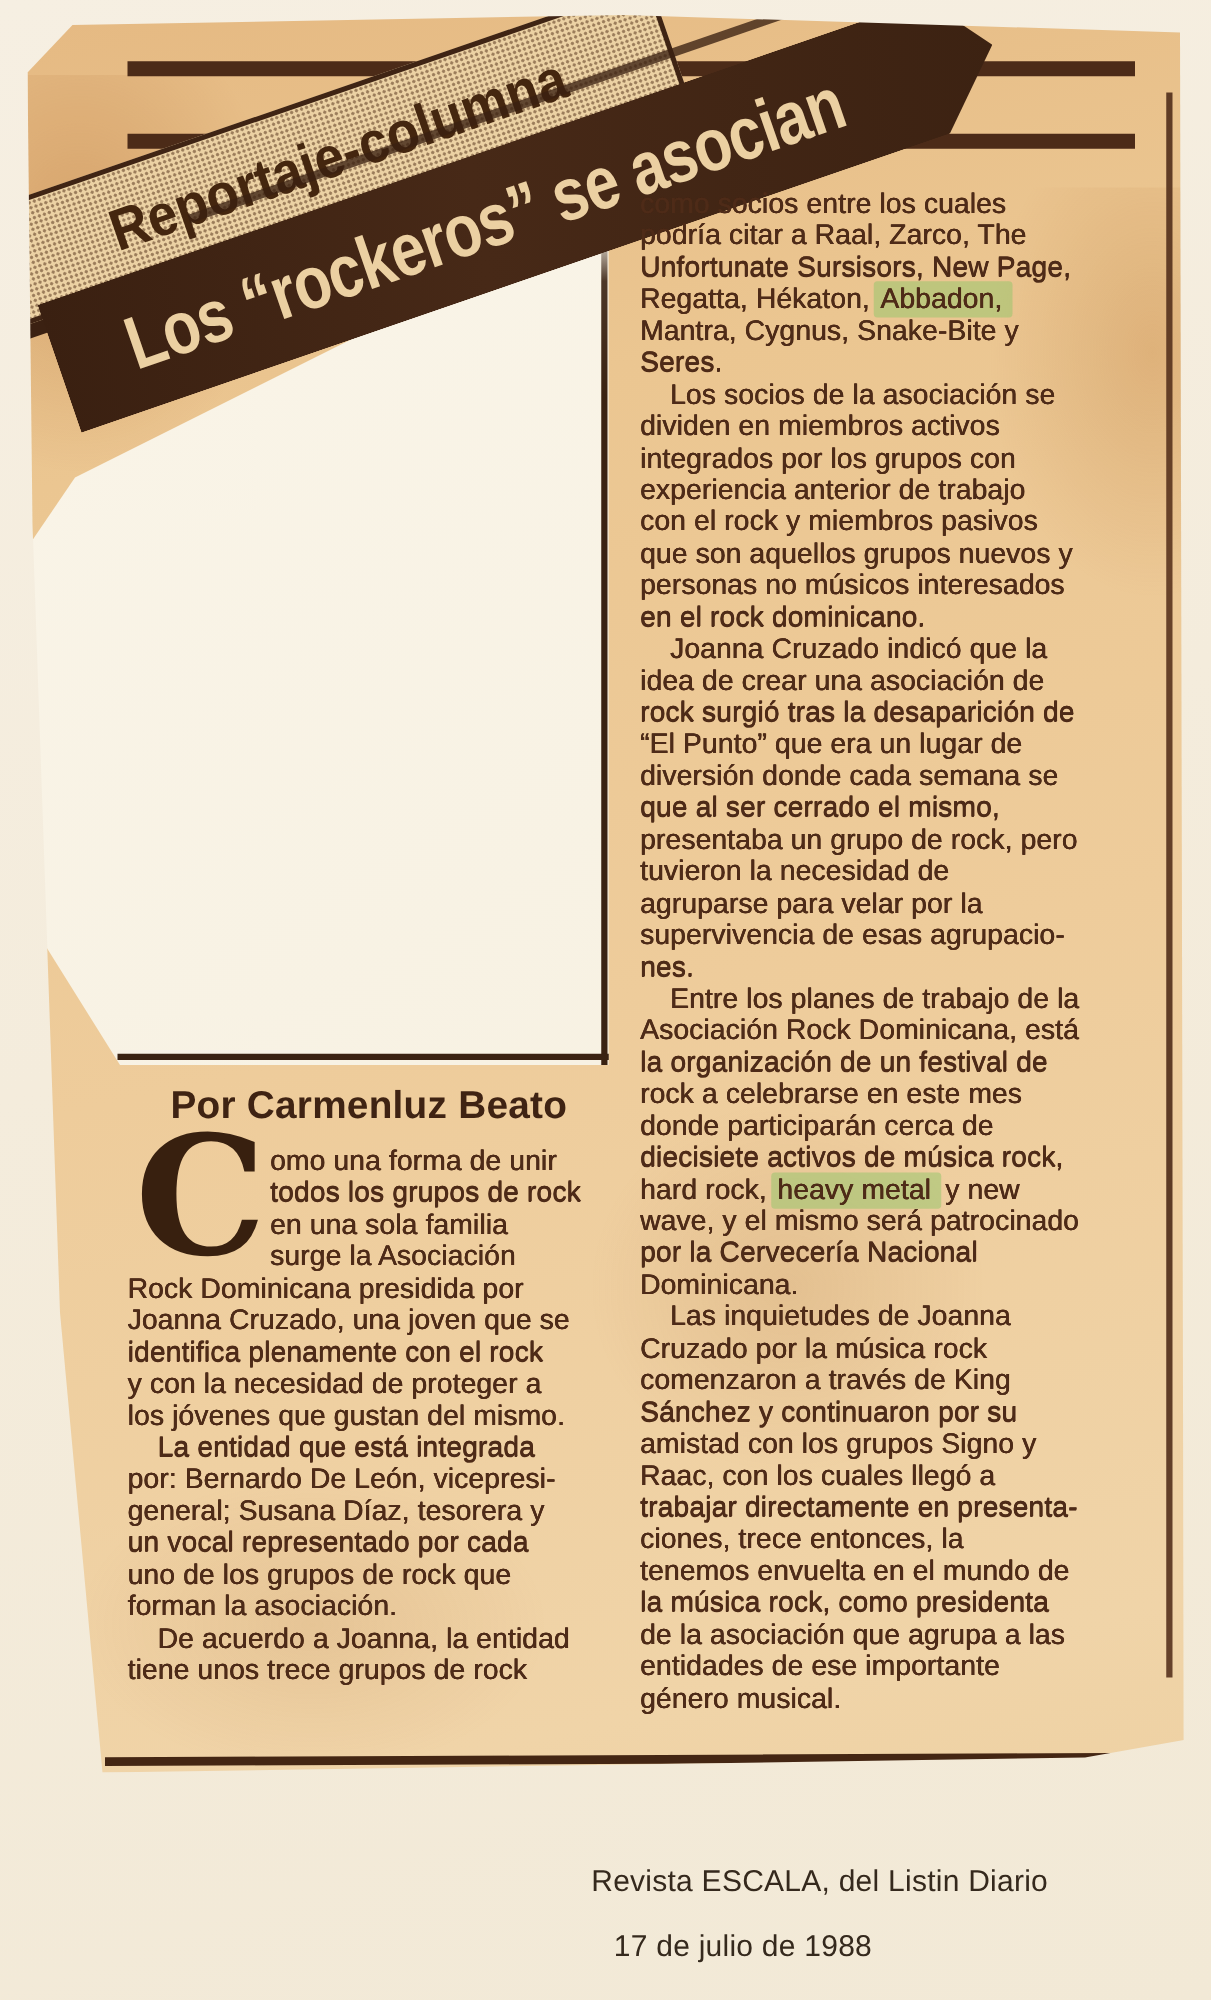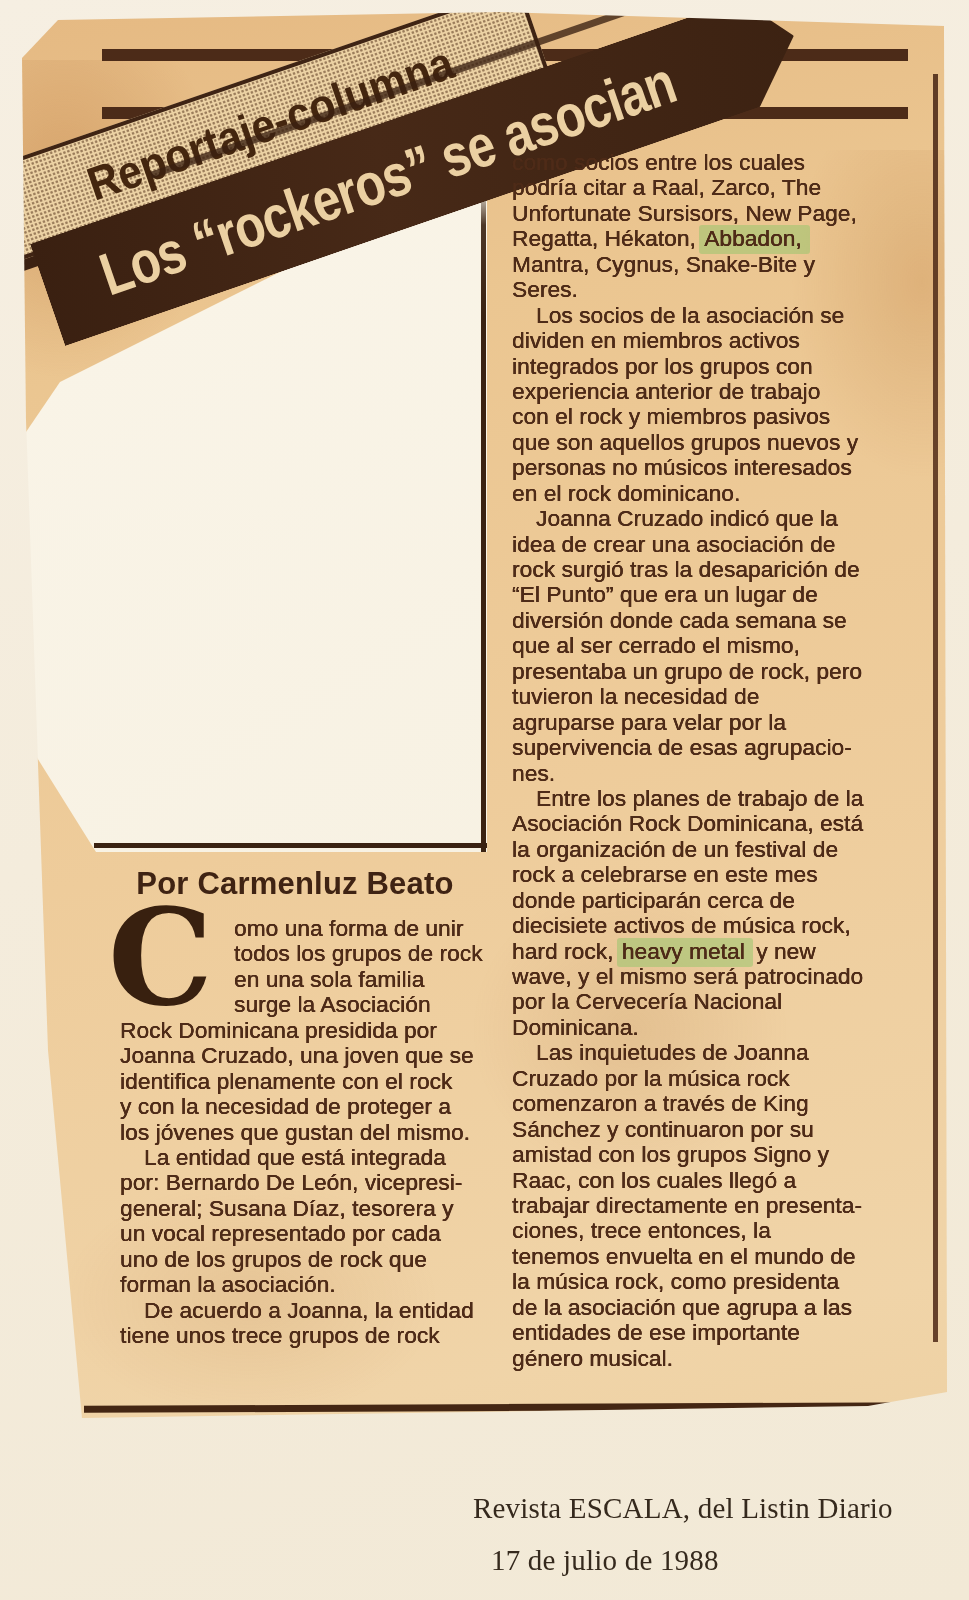"omo una forma de unir" .col-left { left: 120px -> 102px }
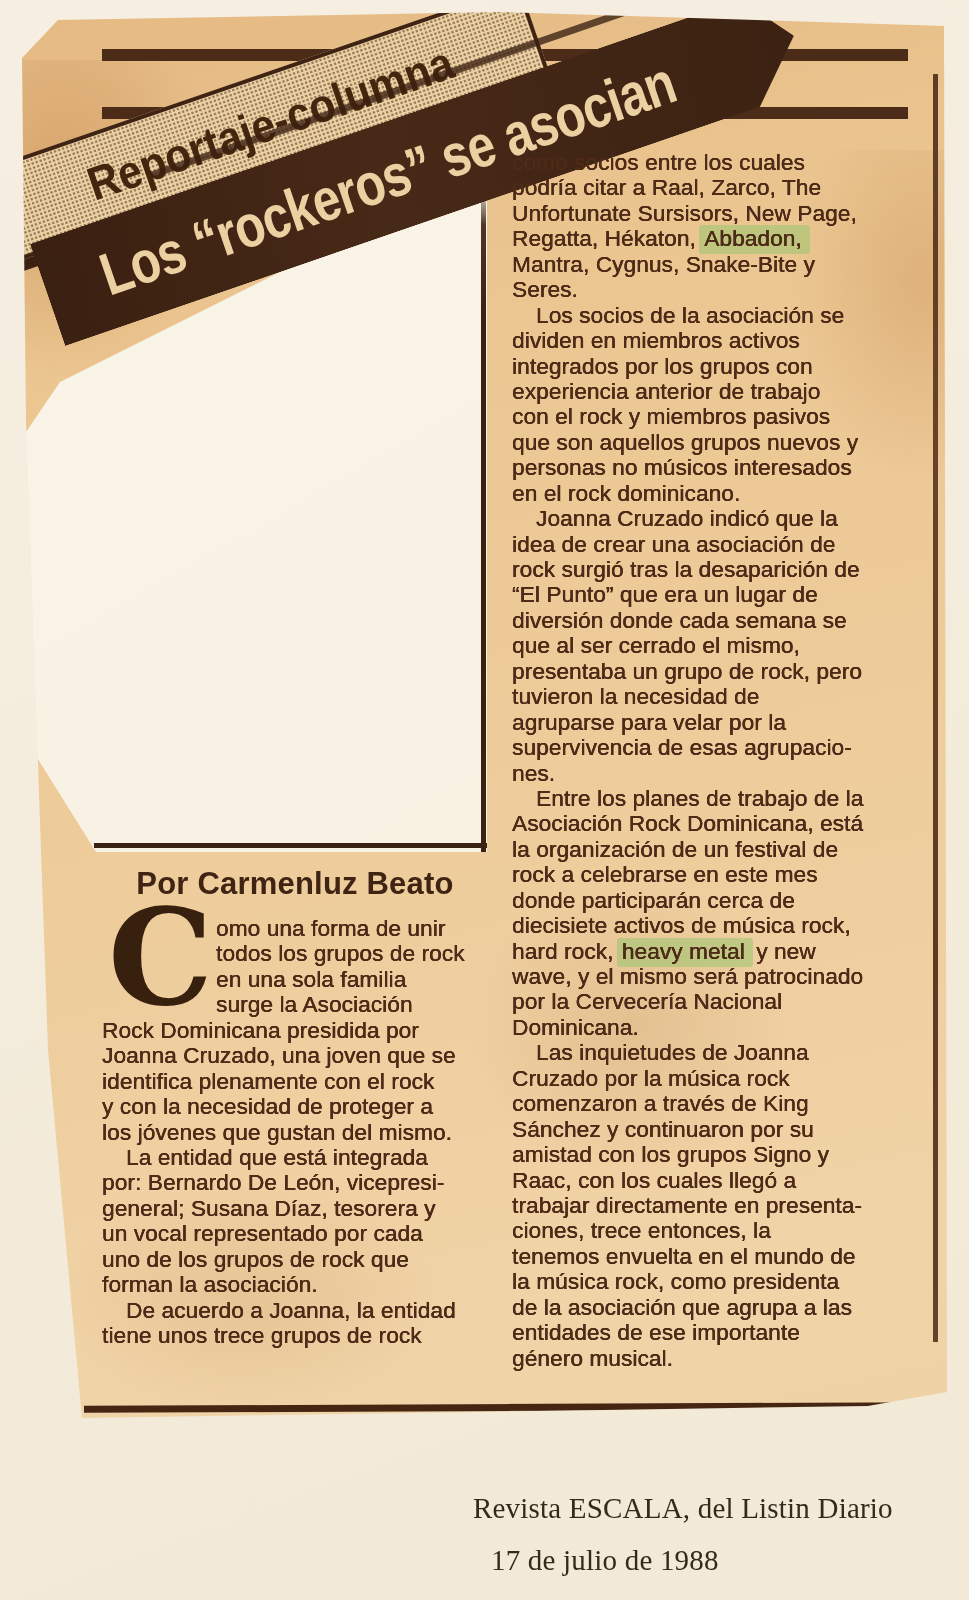"Revista ESCALA, del Listin Diario" .source-note { font-family: Liberation Serif, serif -> Liberation Sans, sans-serif; font-size: 29px -> 24px }
